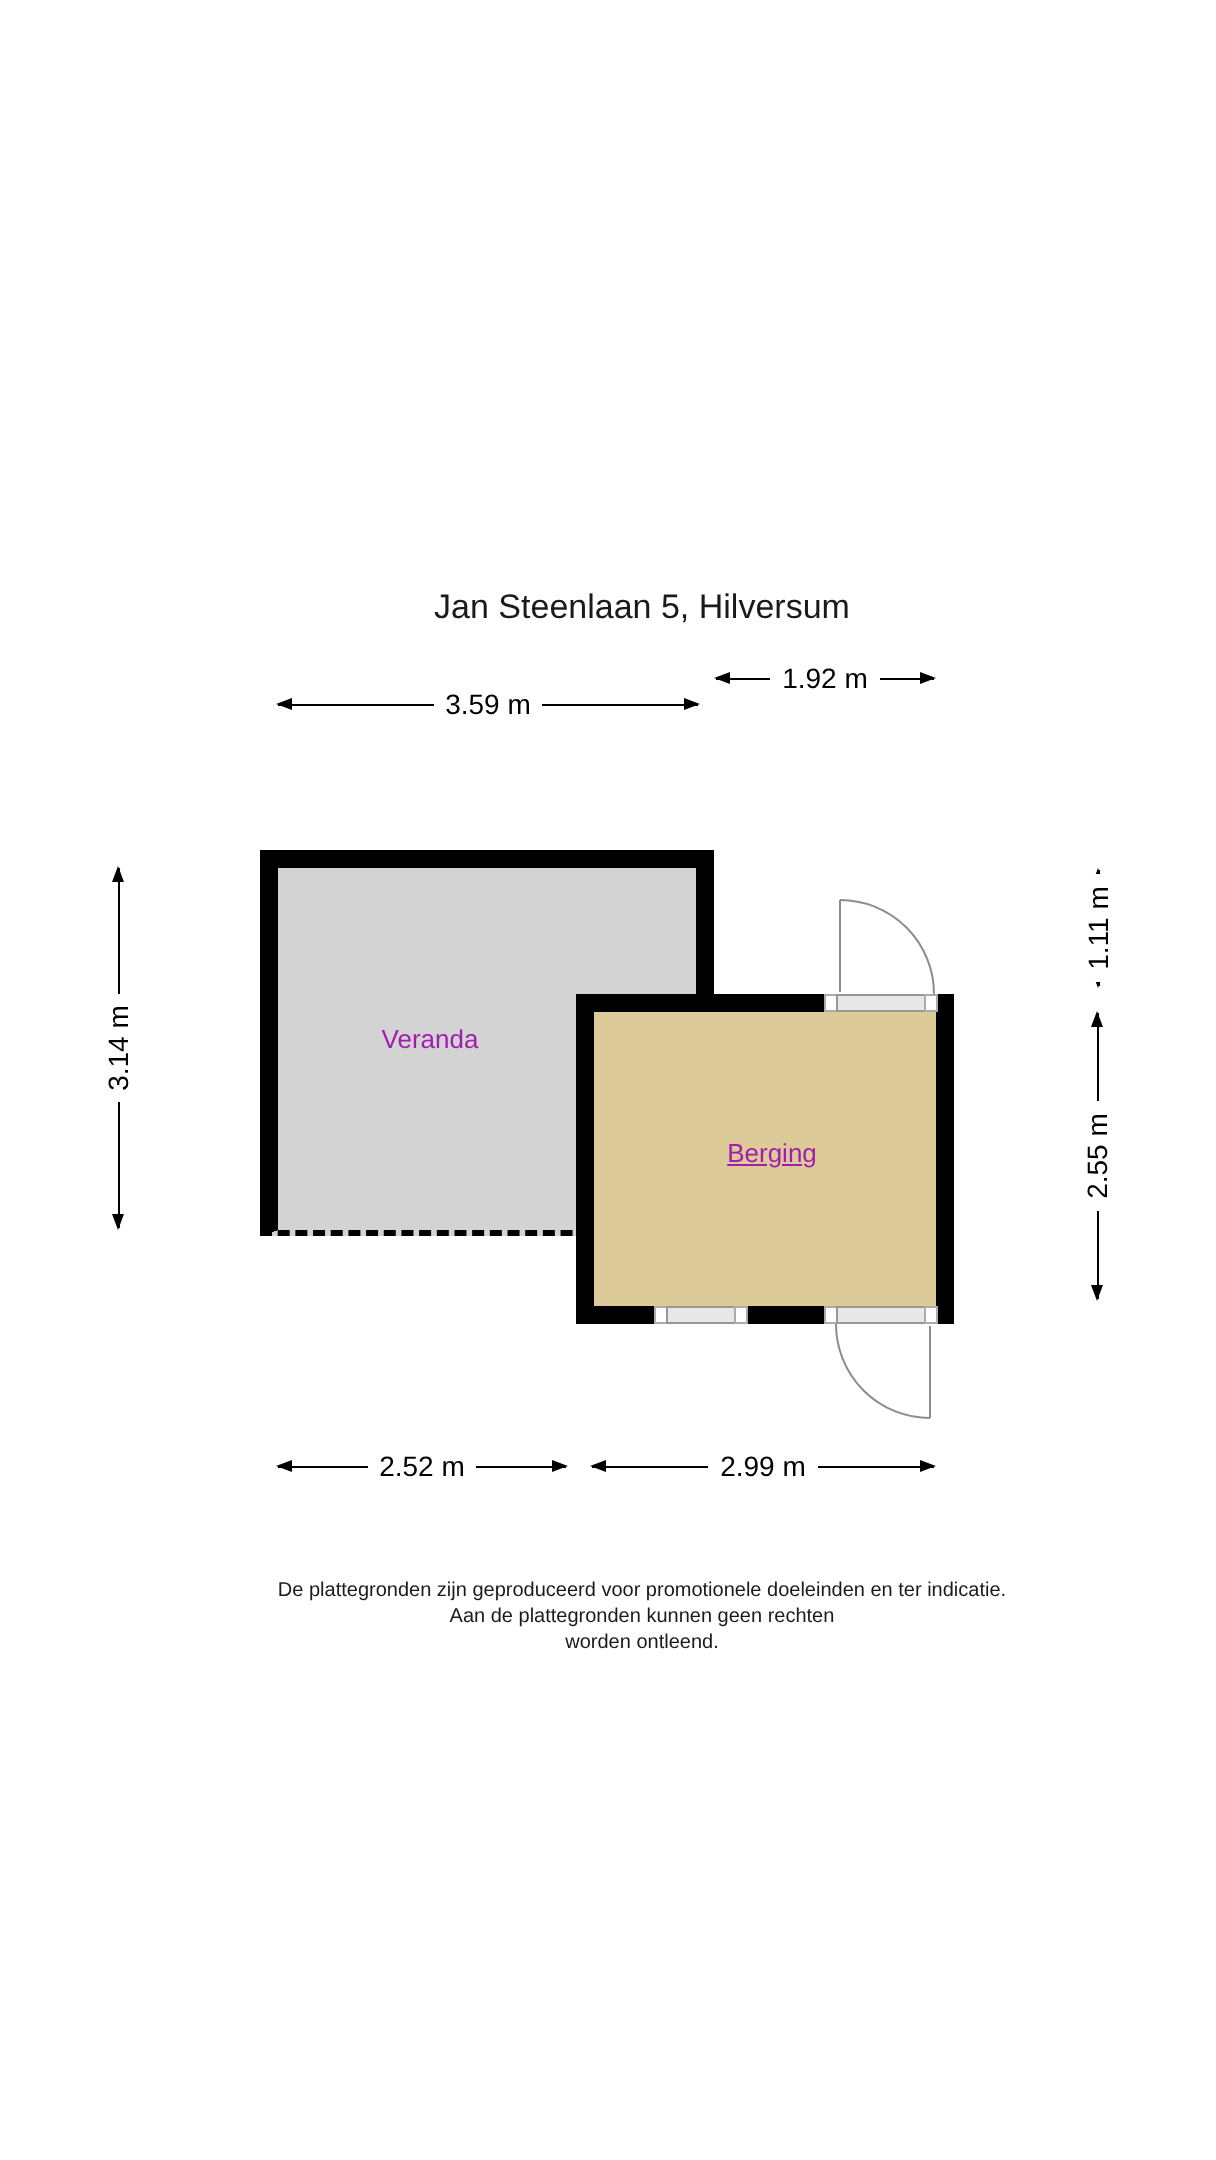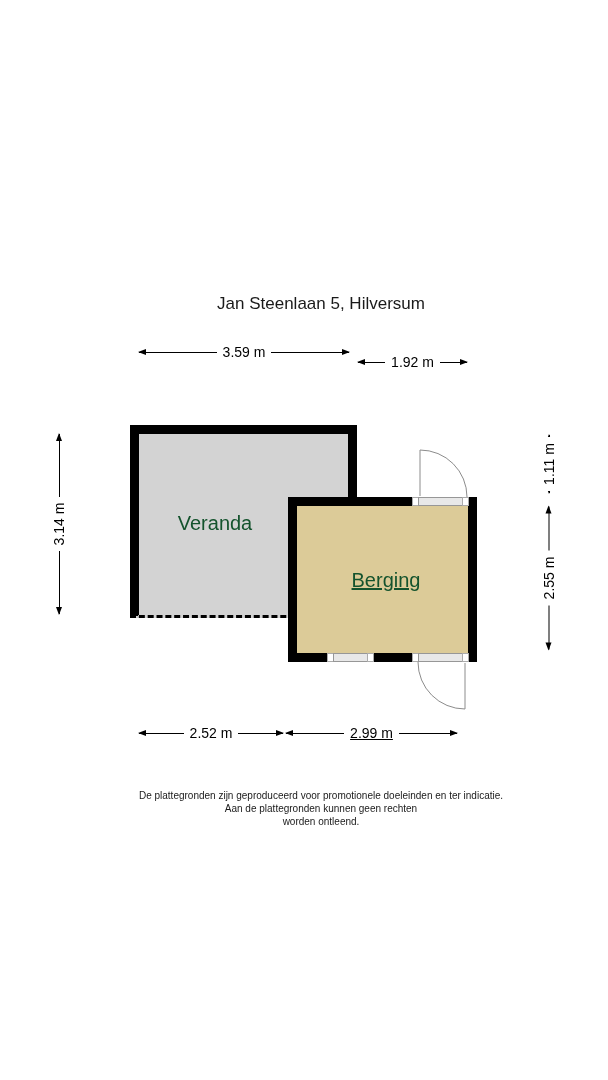"1.92 m" .dim-top-berging { top: 355px -> 332px }
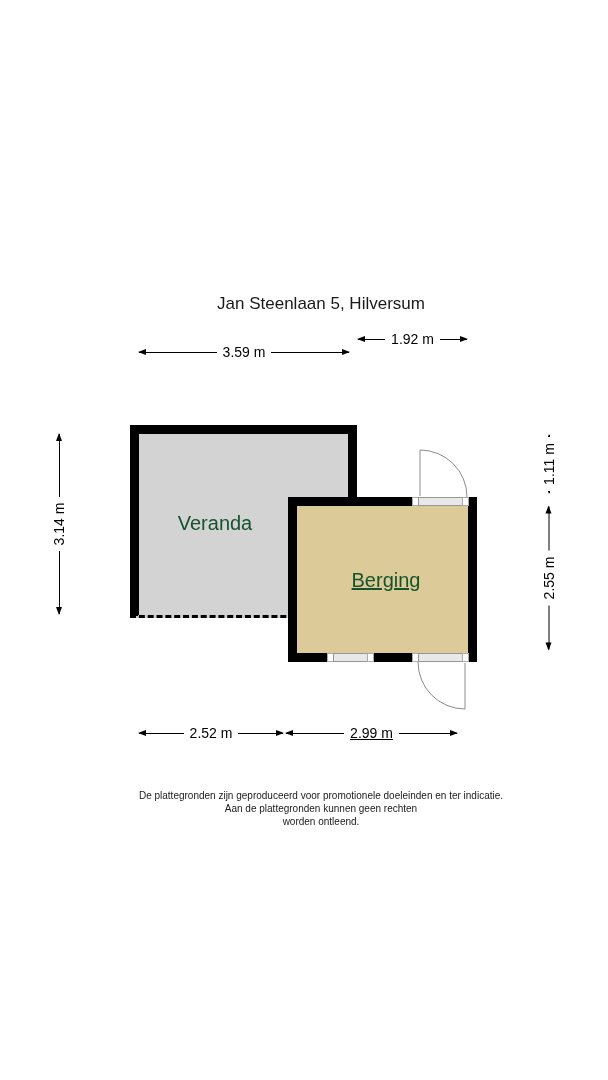"Veranda" .room-label { color: #14532d -> #a21caf; font-size: 20px -> 13px }
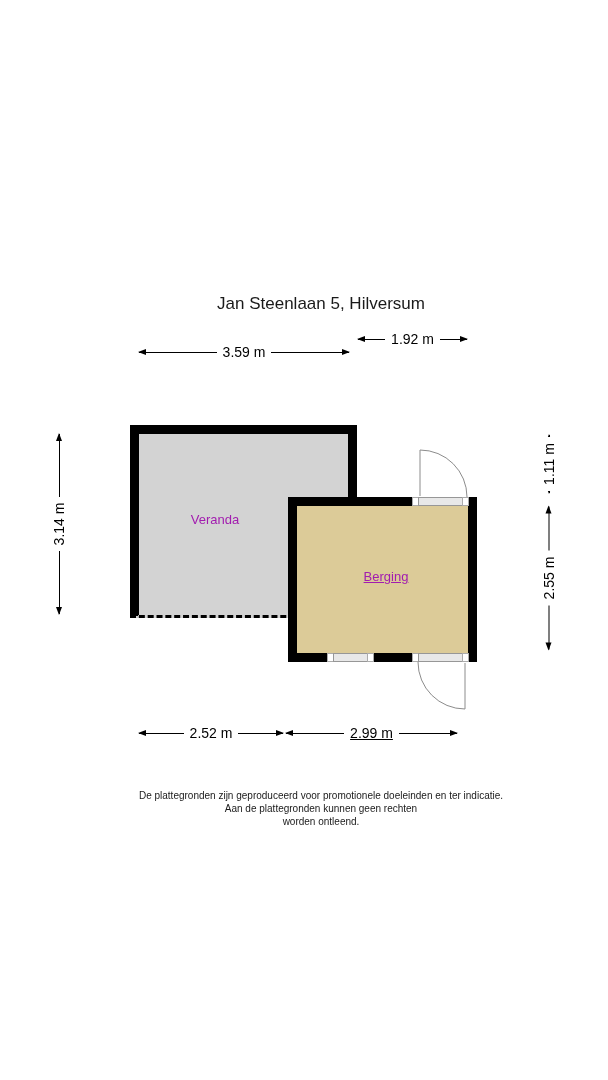"2.99 m" .dim-bottom-berging { left: 285px -> 295px; text-decoration: underline -> none }
